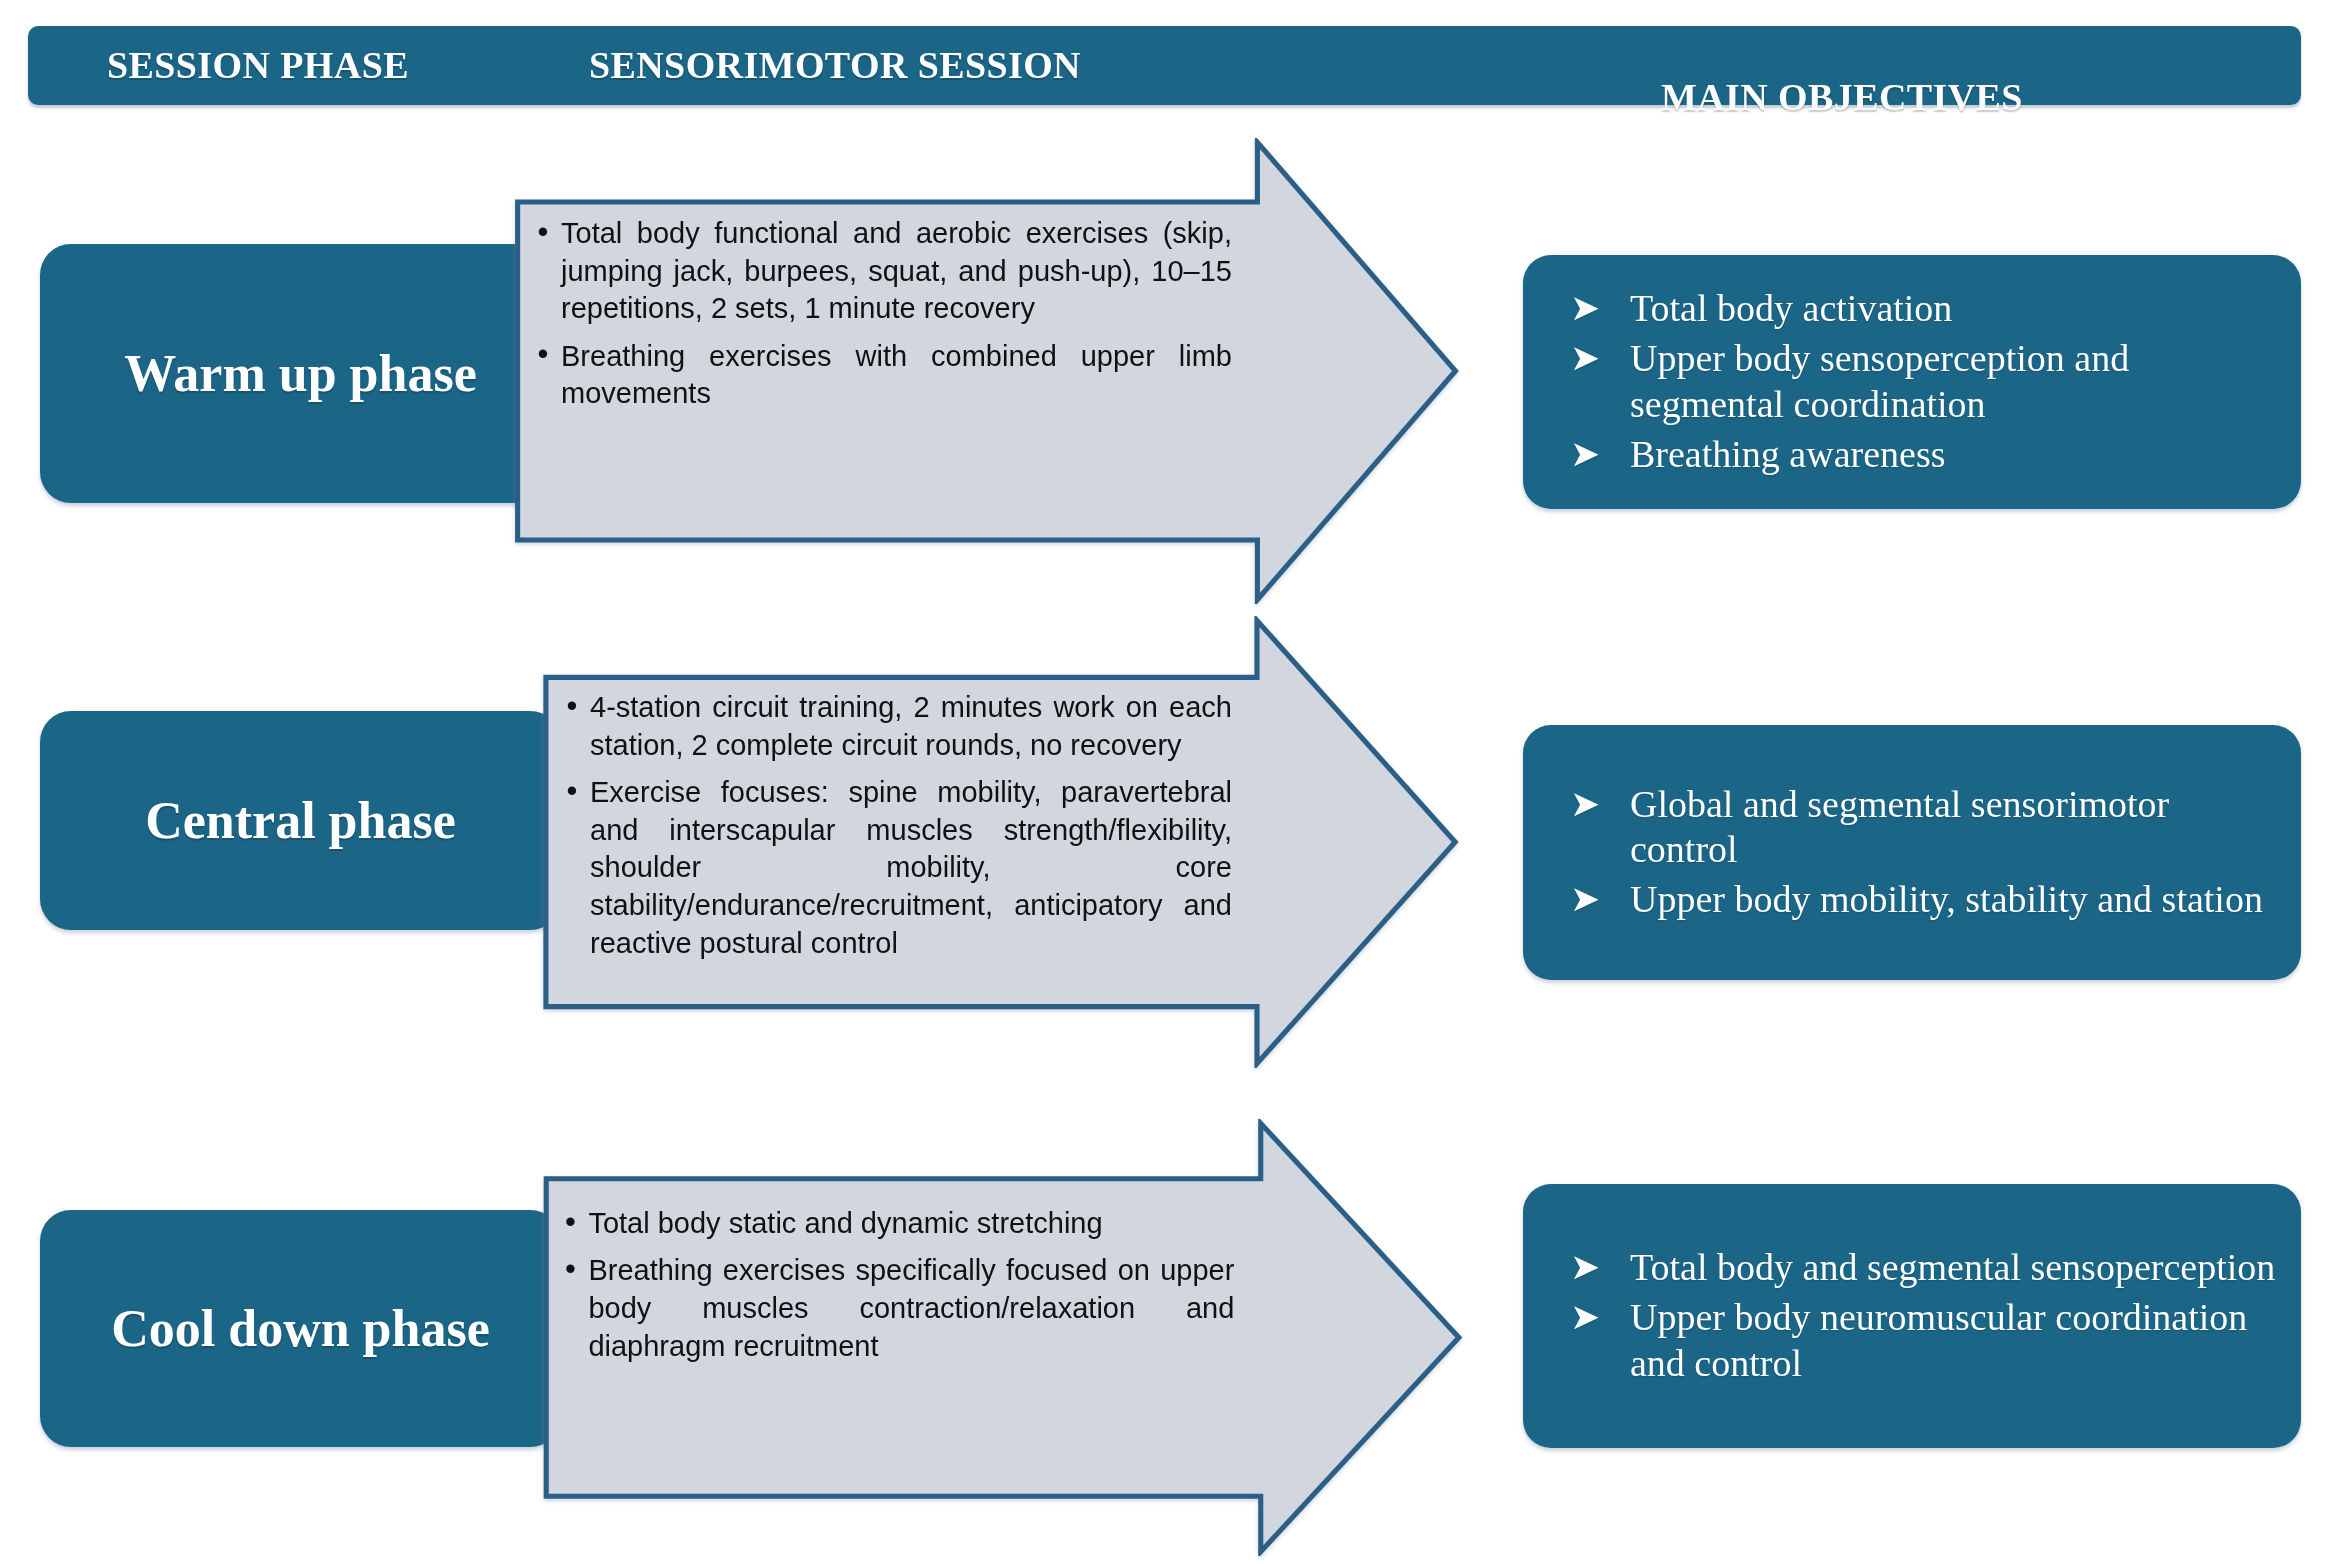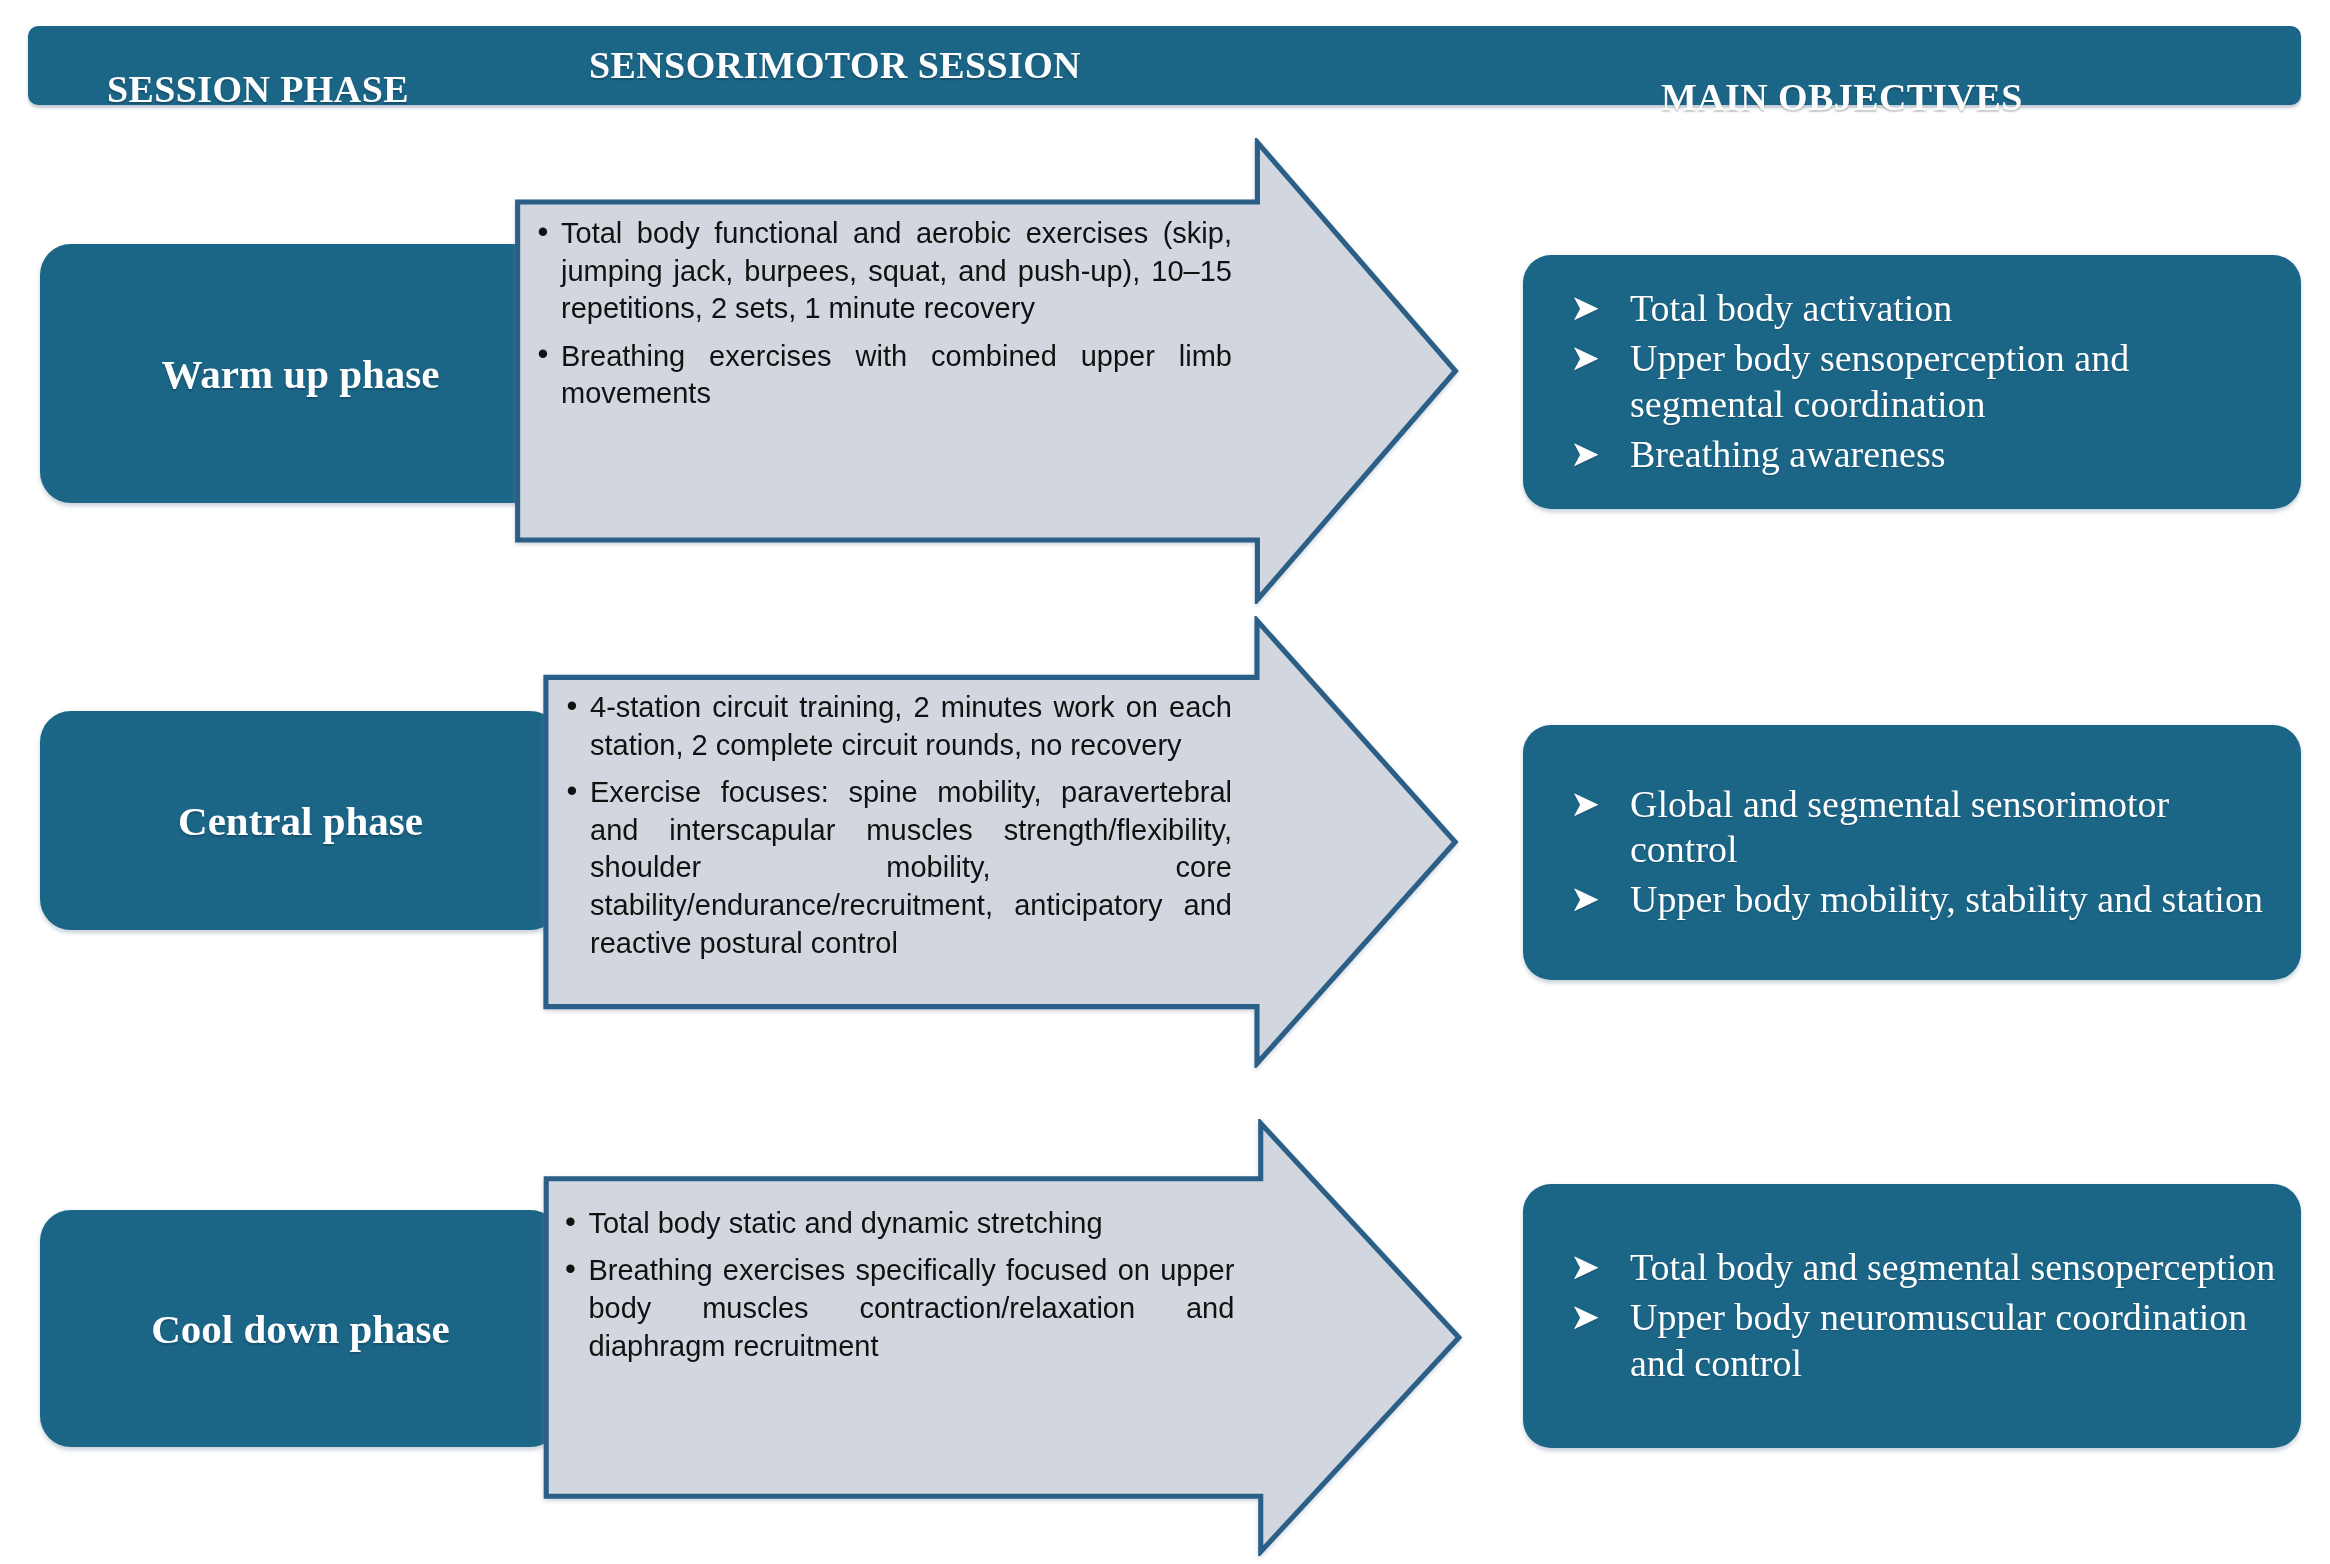"SESSION PHASE" .hl-0 { margin-top: 24px -> none }
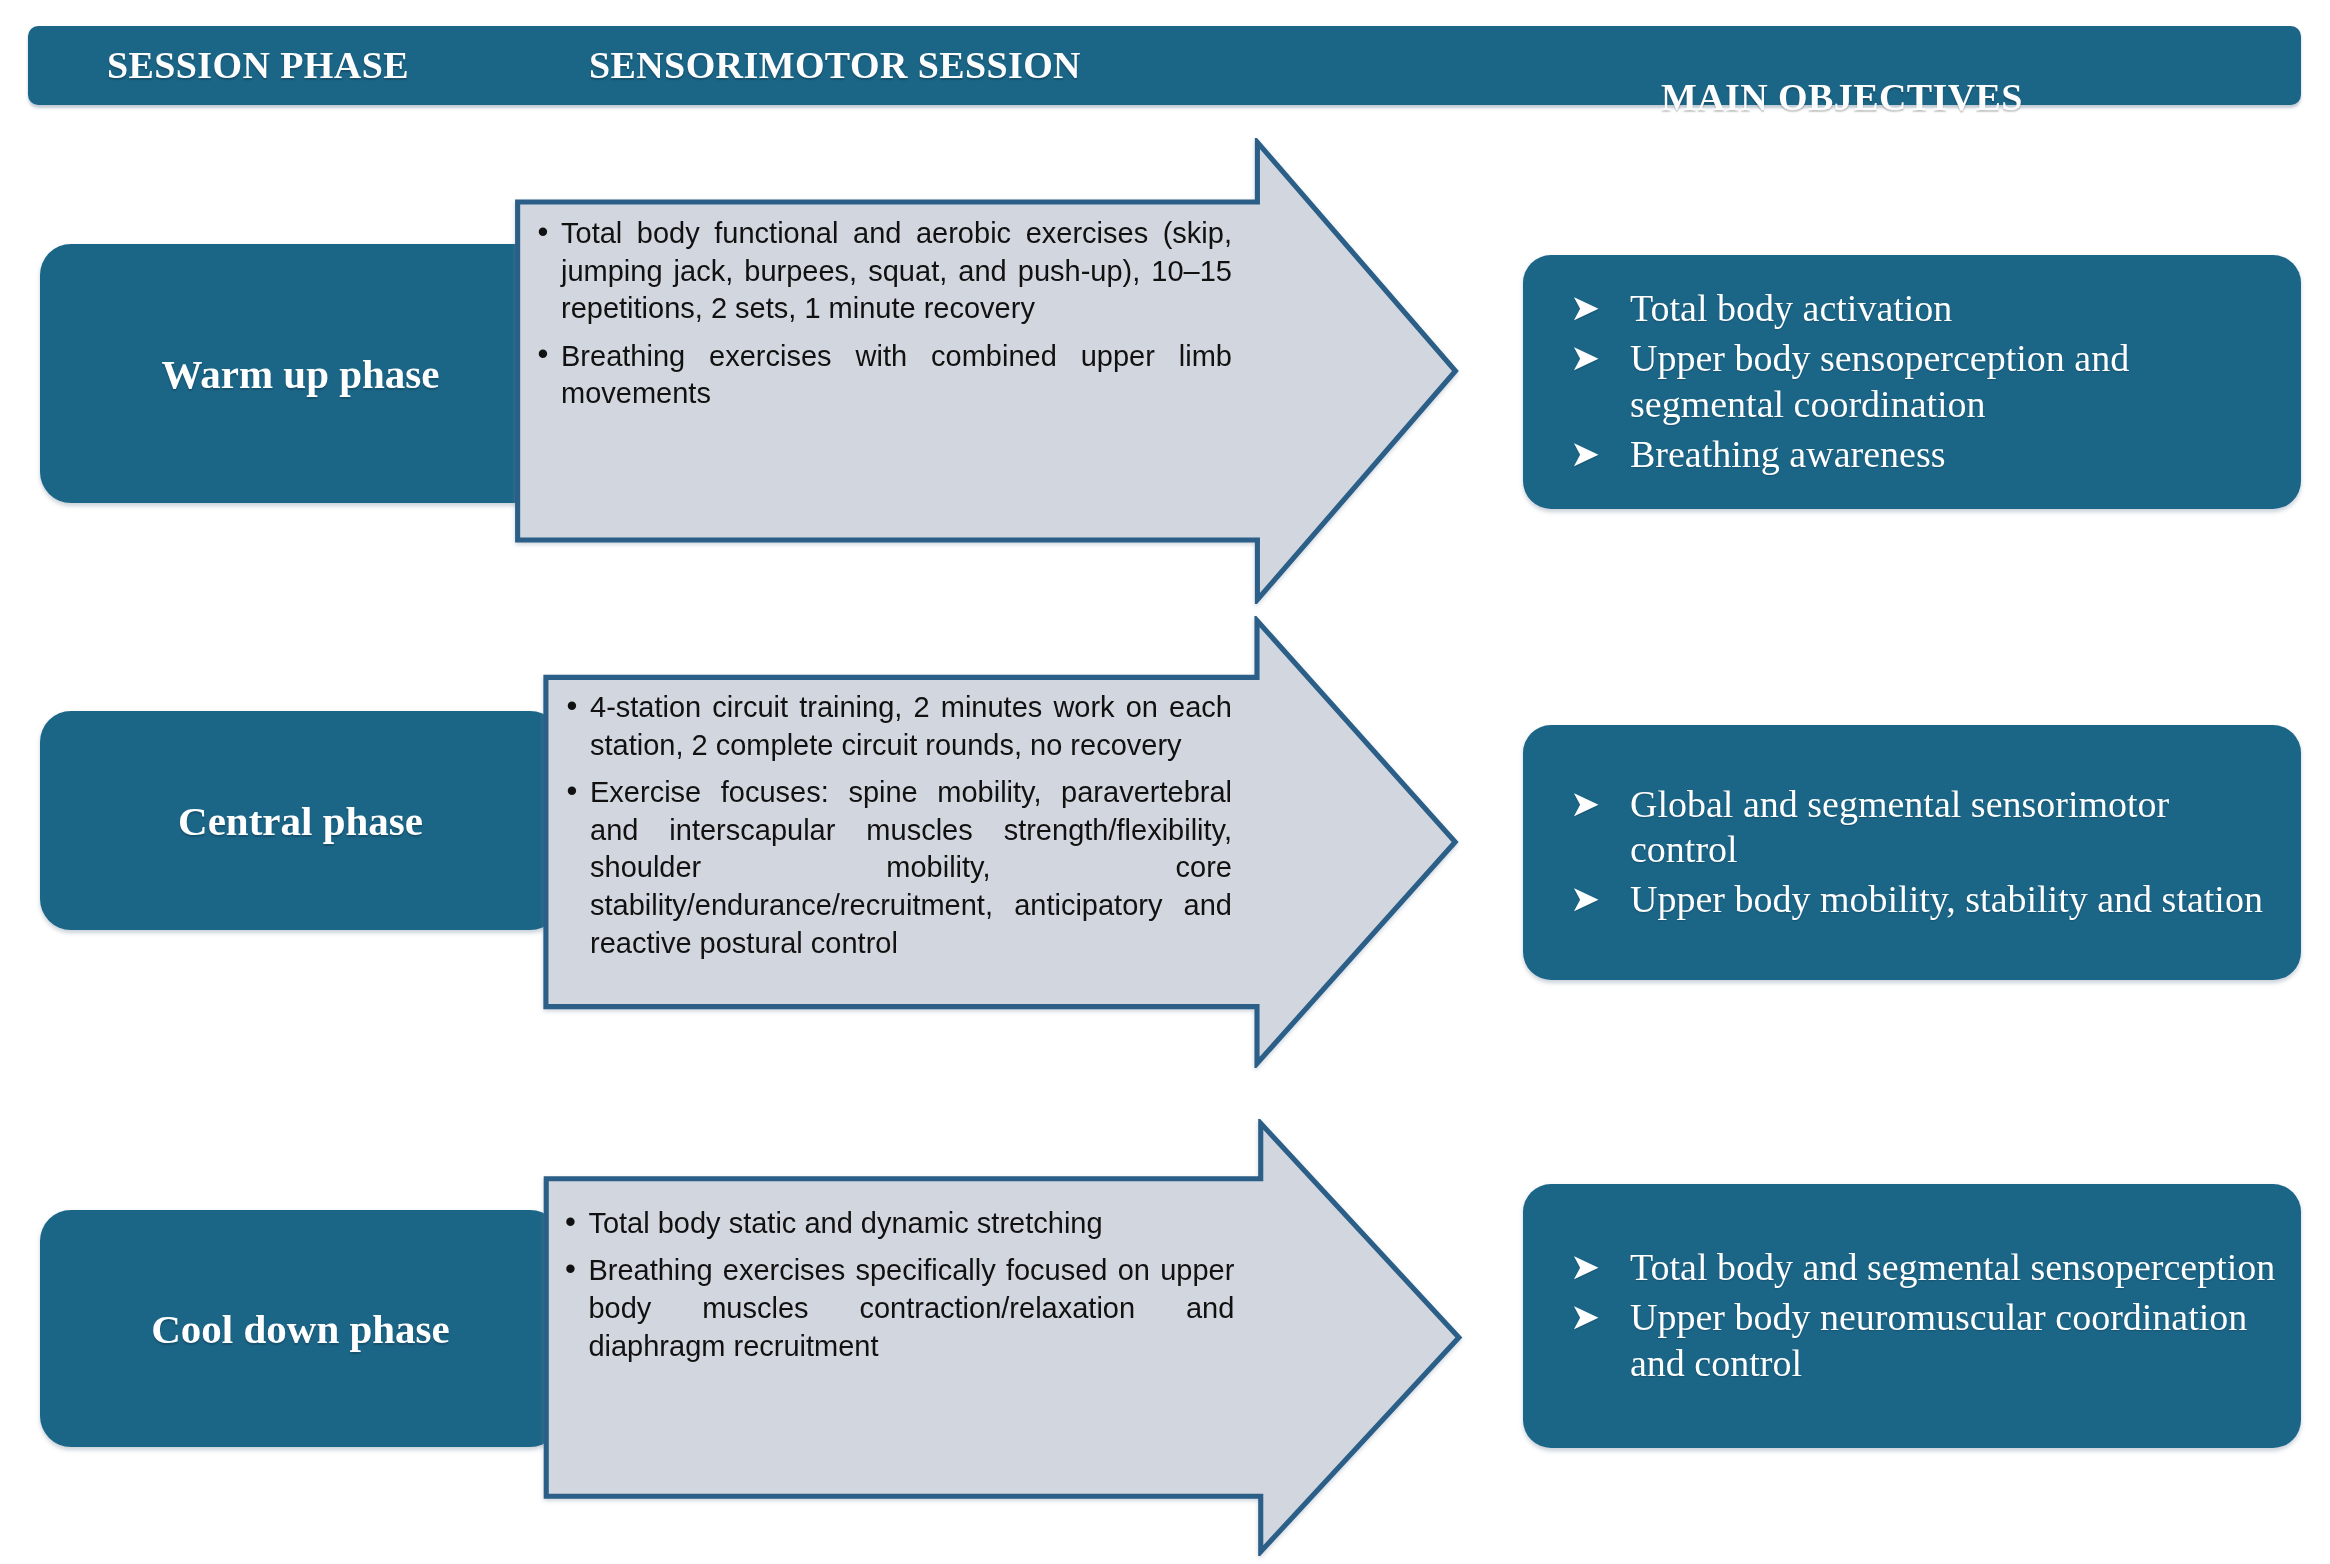"Warm up phase" .phase-label { font-size: 41px -> 52px }
